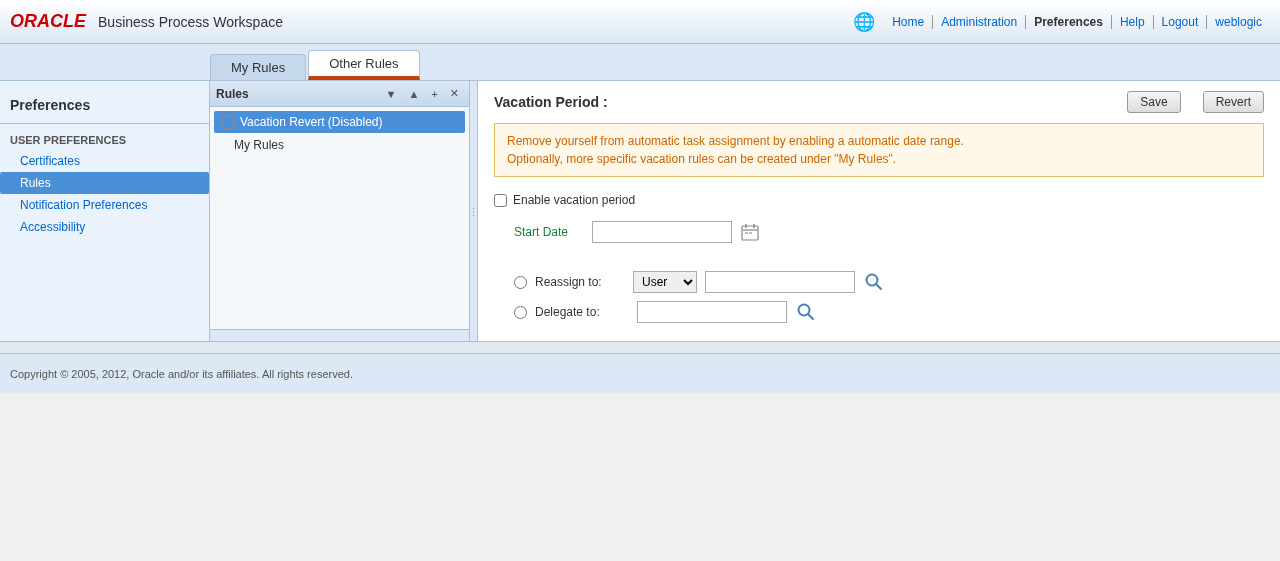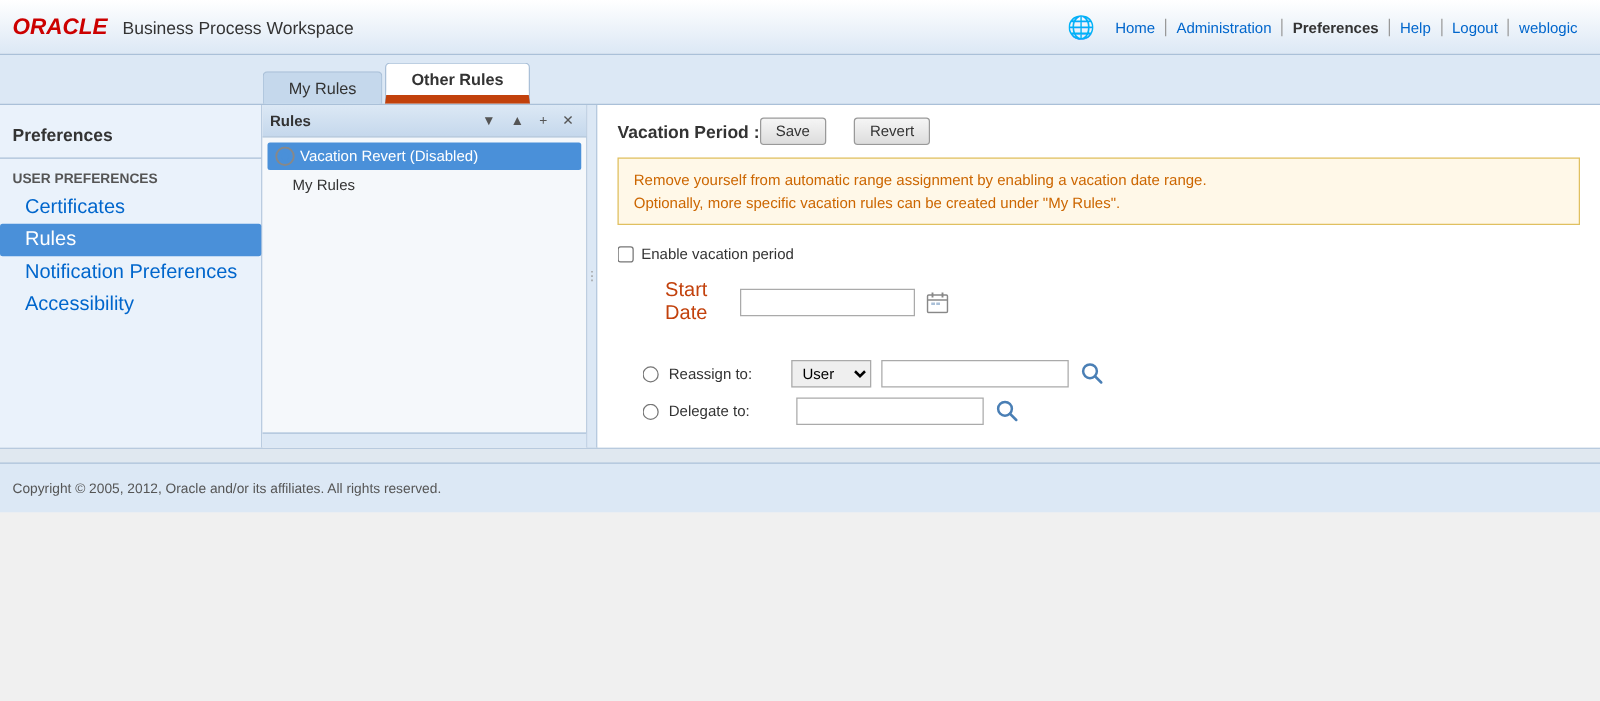"Other Rules" .tab.active { border-bottom: 7px solid #c2410c -> 4px solid #c2410c; font-weight: bold -> normal }
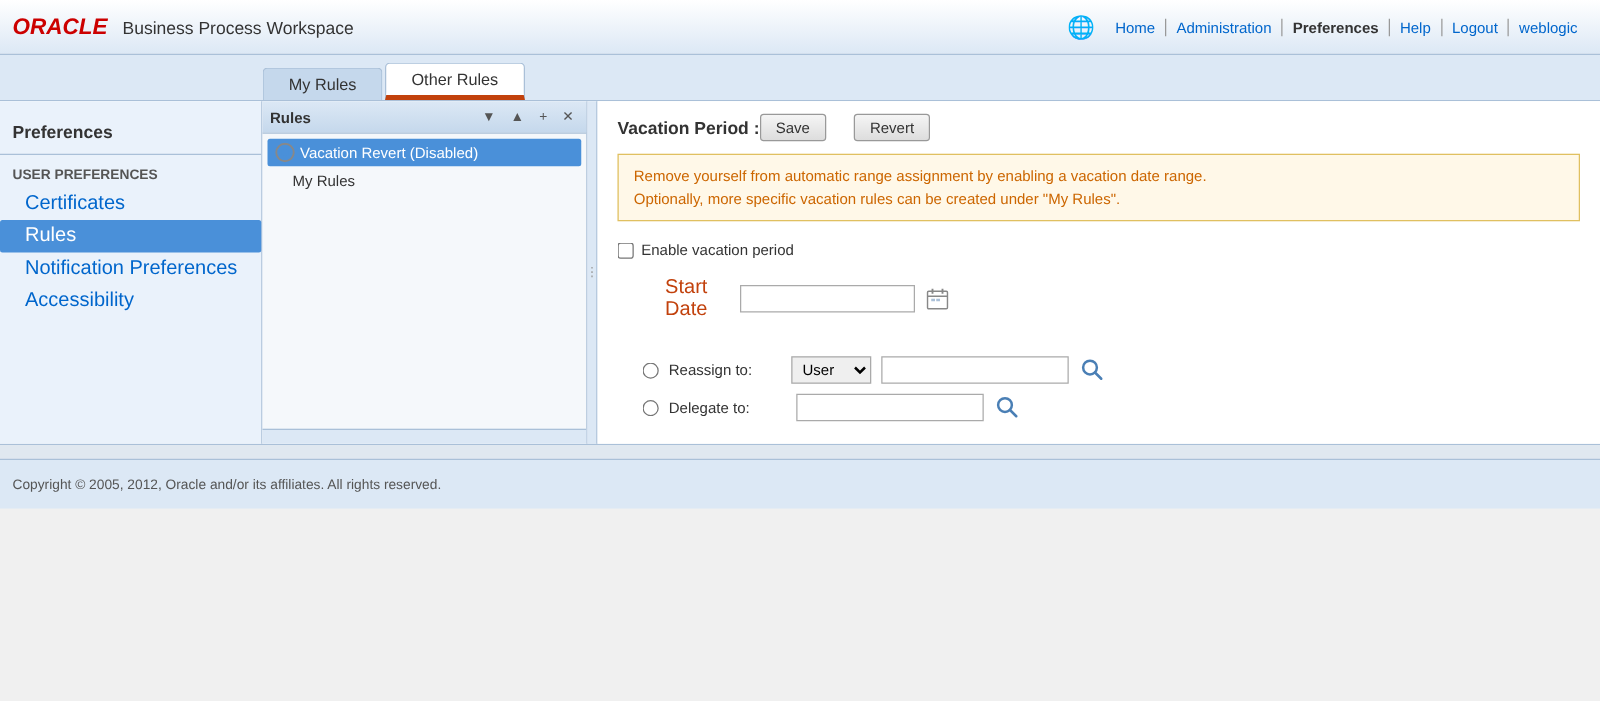"Vacation Period :" #form-header { justify-content: none -> space-between }
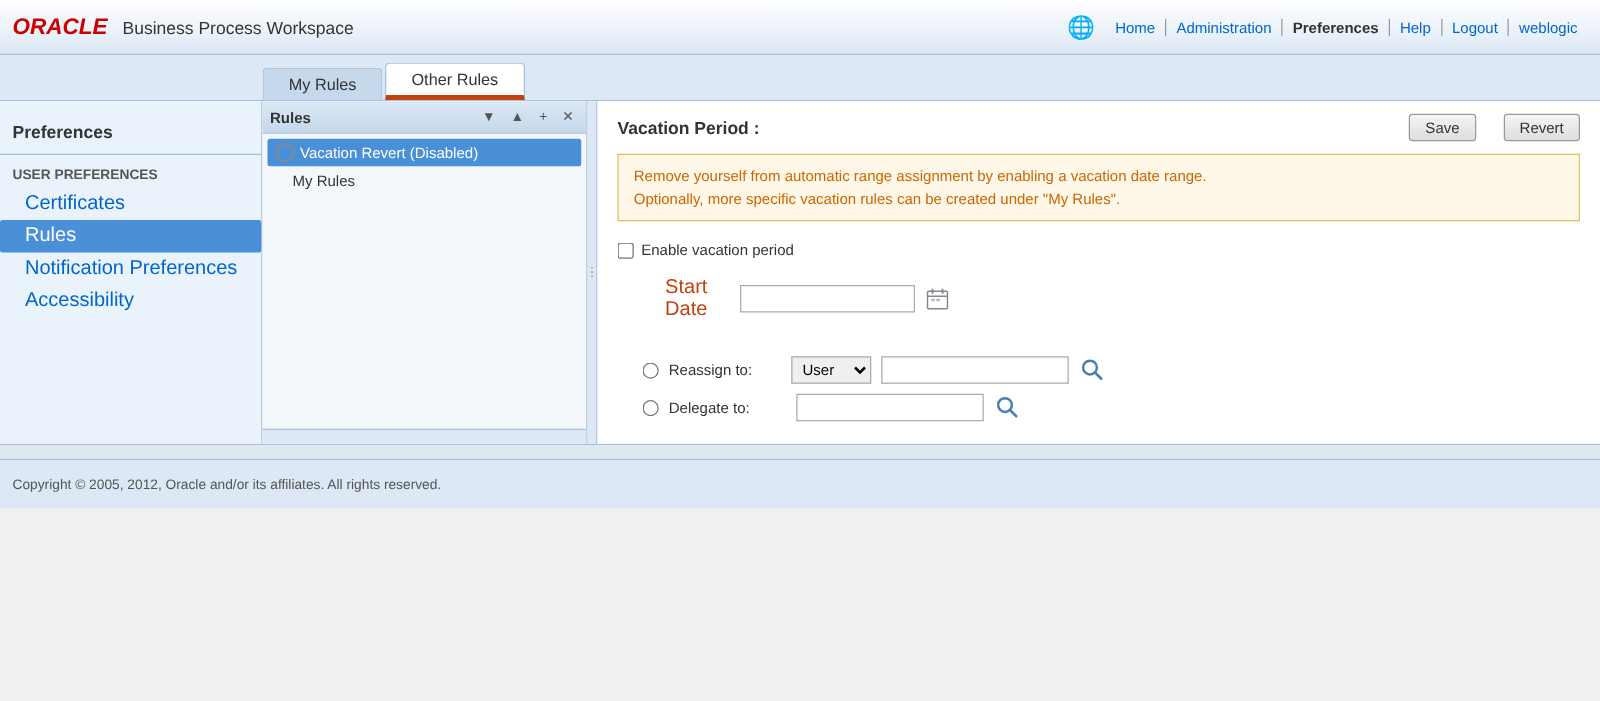"Remove yourself from automatic range" div { text: range assignment by enabling a vacation -> task assignment by enabling a automatic }
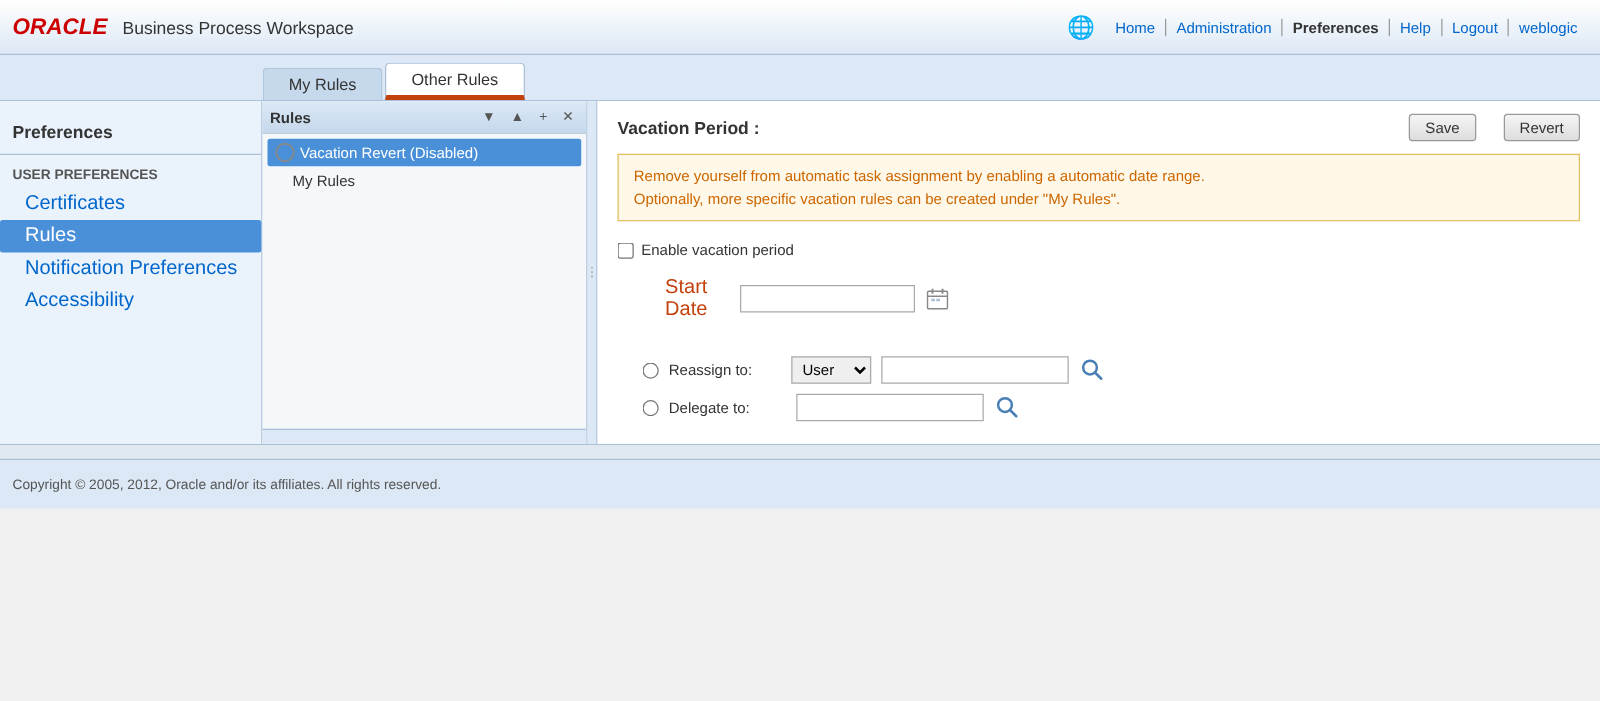"Certificates" .sidebar-item { font-size: 16px -> 12px }
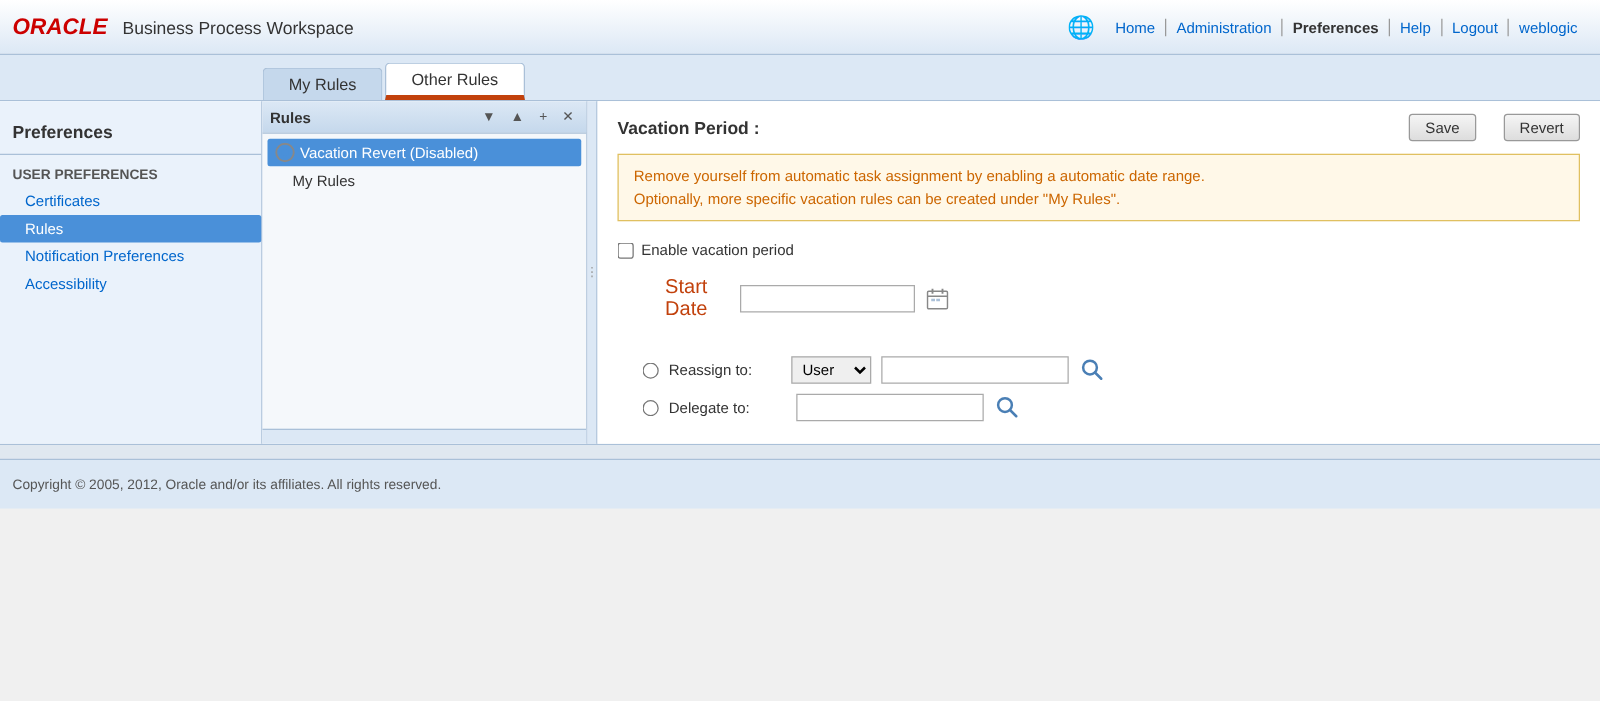"Start Date" .date-label { color: #c2410c -> #15803d; font-size: 16px -> 12px; text-align: center -> left }
